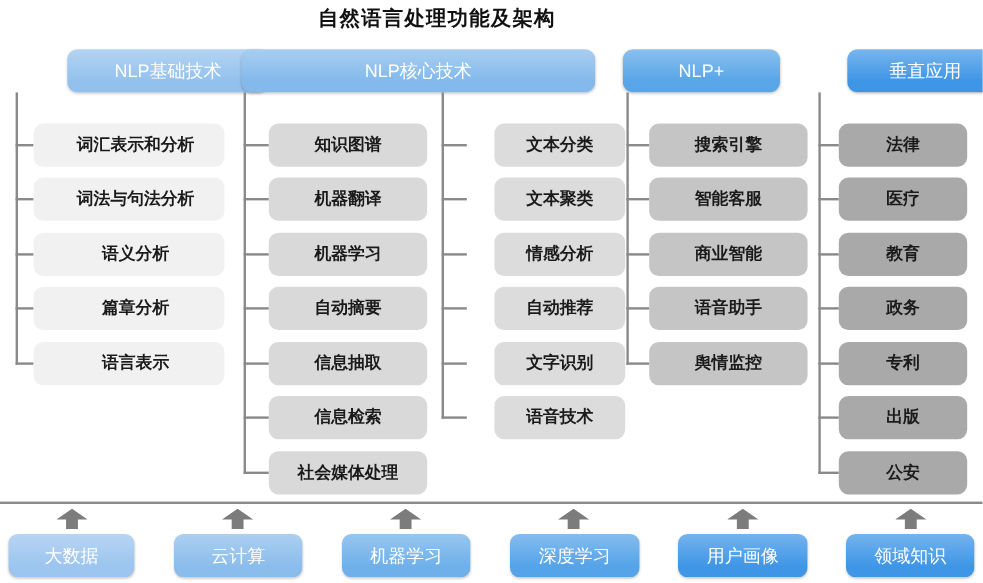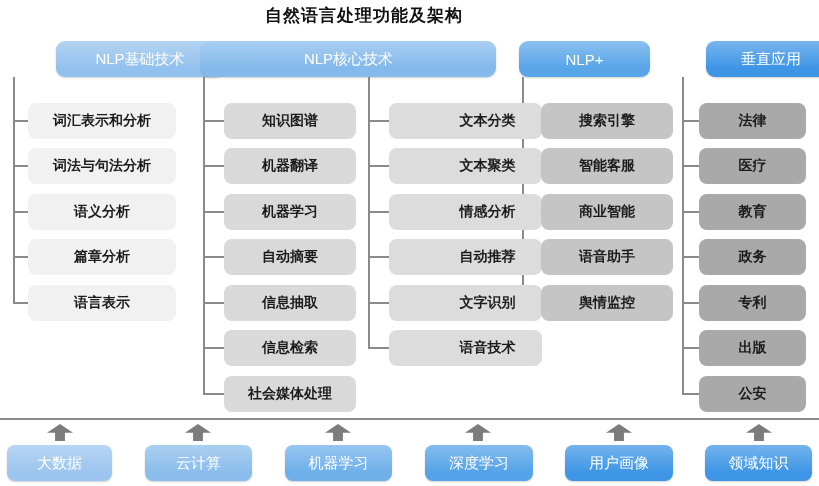"词汇表示和分析" .c1 { padding-left: none -> 11px }
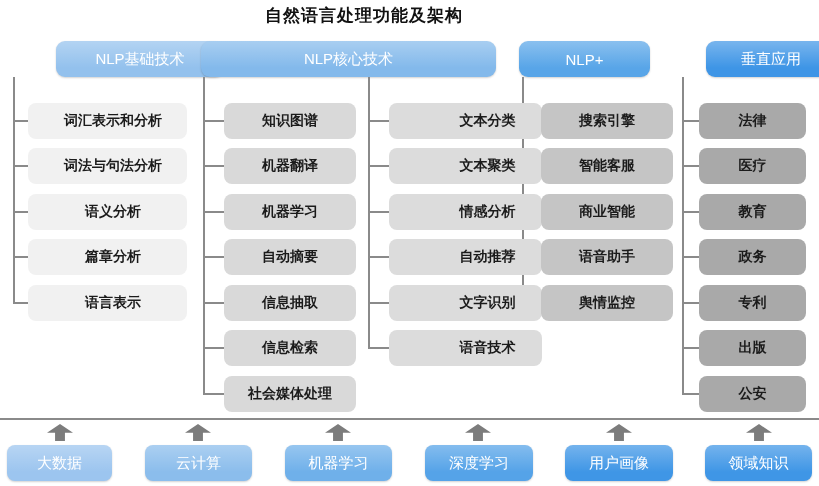"文本分类" .c2b { left: 389px -> 412px; padding-left: 44px -> none }
